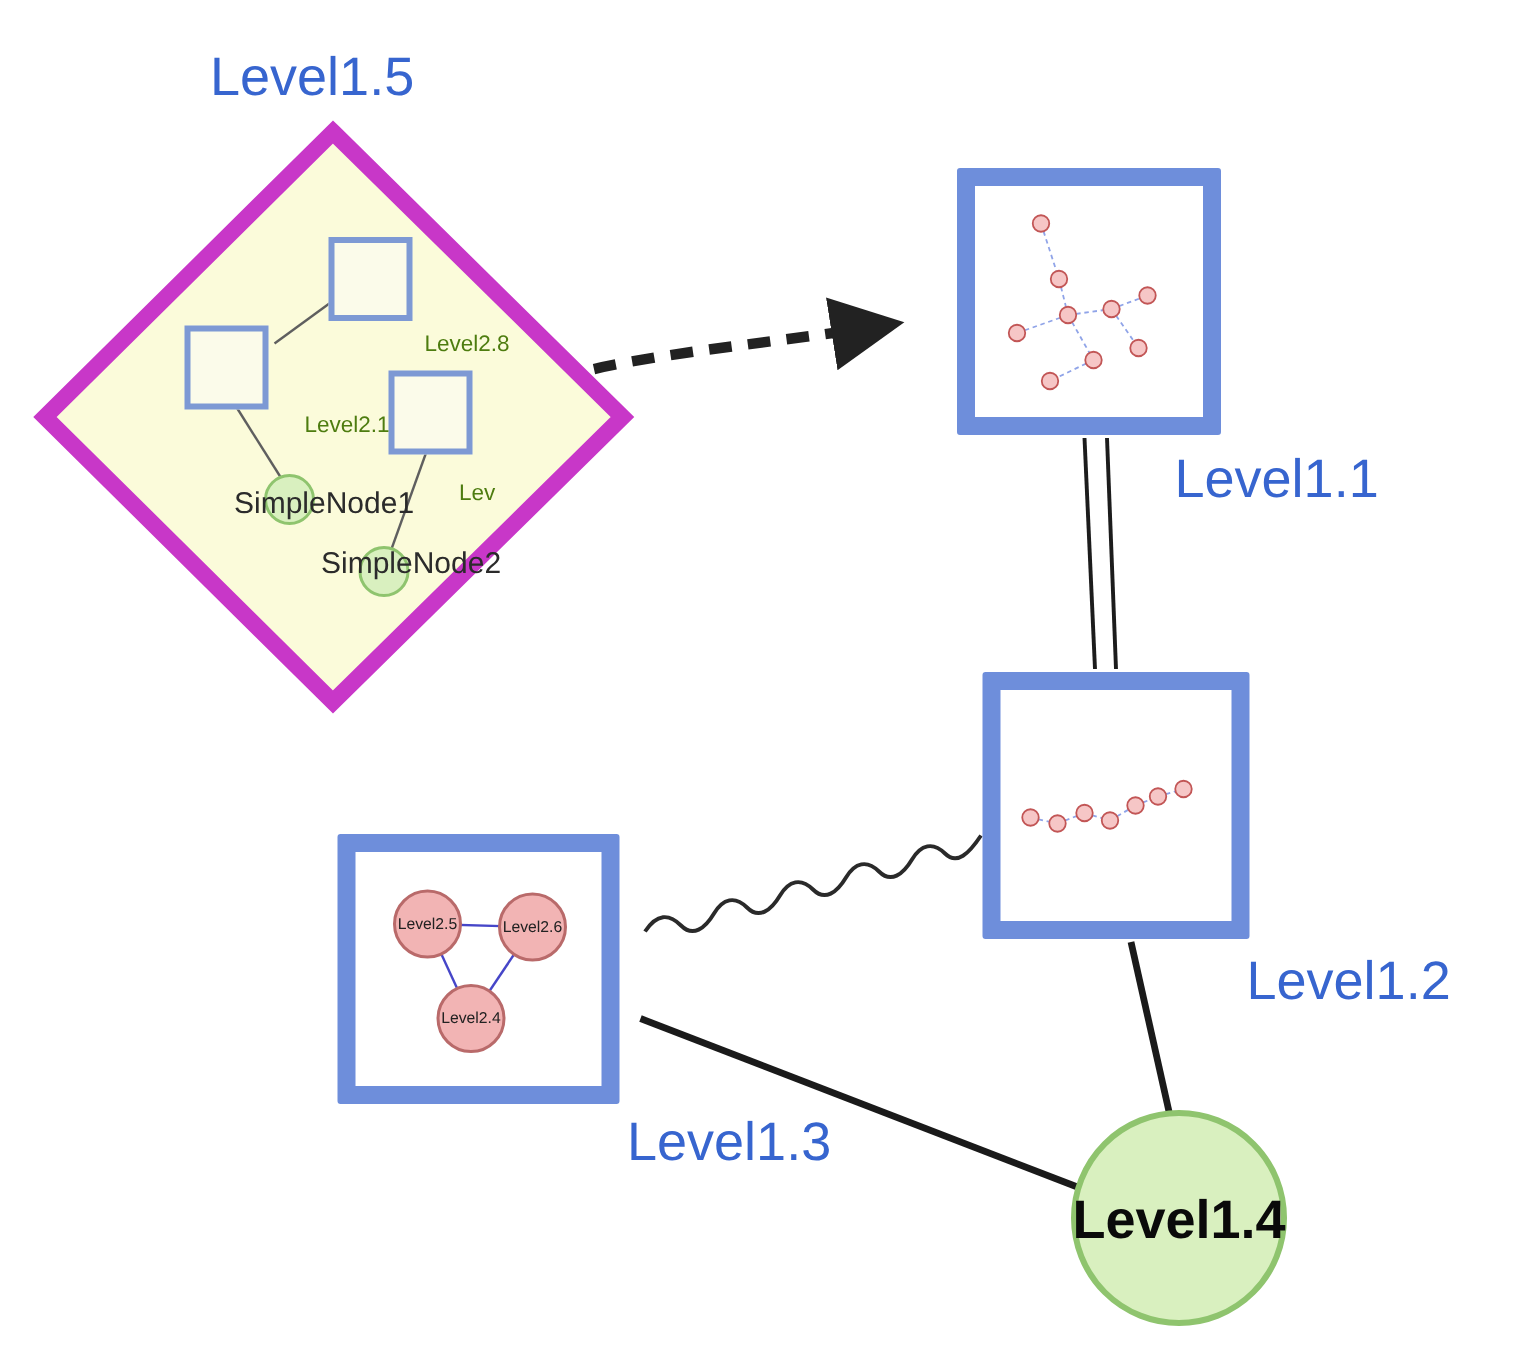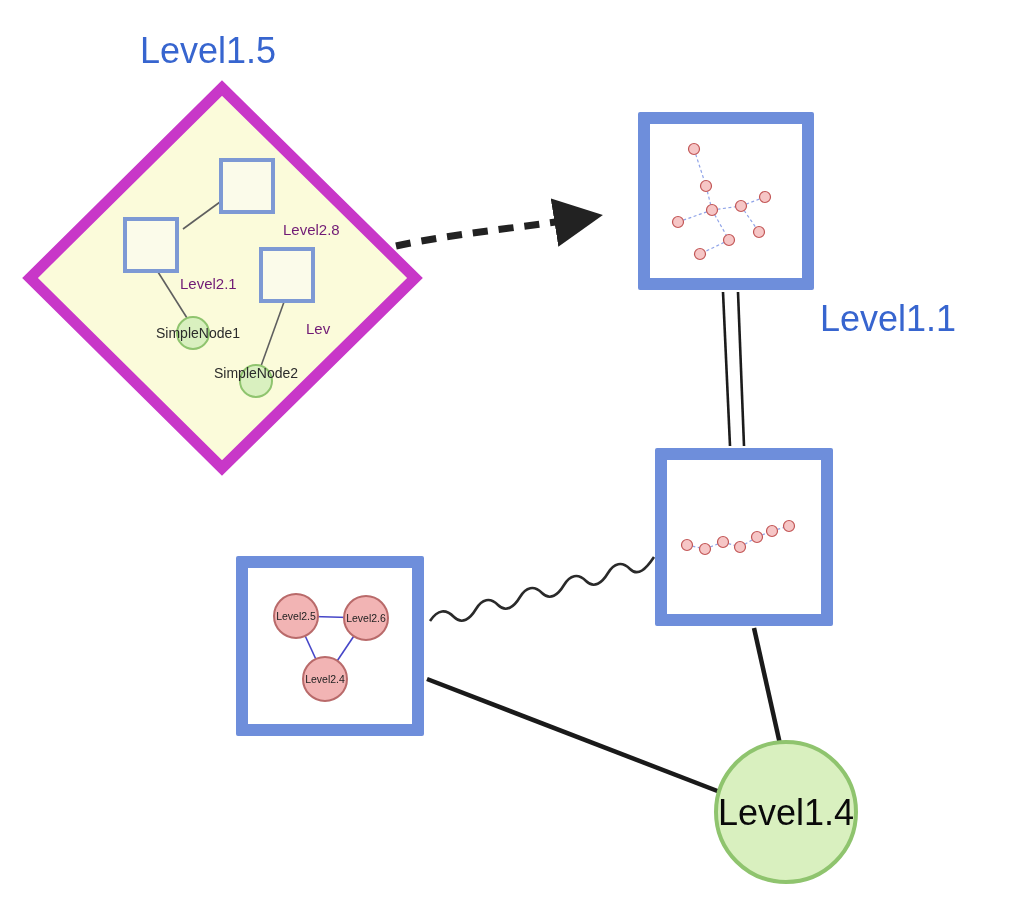"Level2.8" .sm-lbl { color: #701a75 -> #4d7c0f }
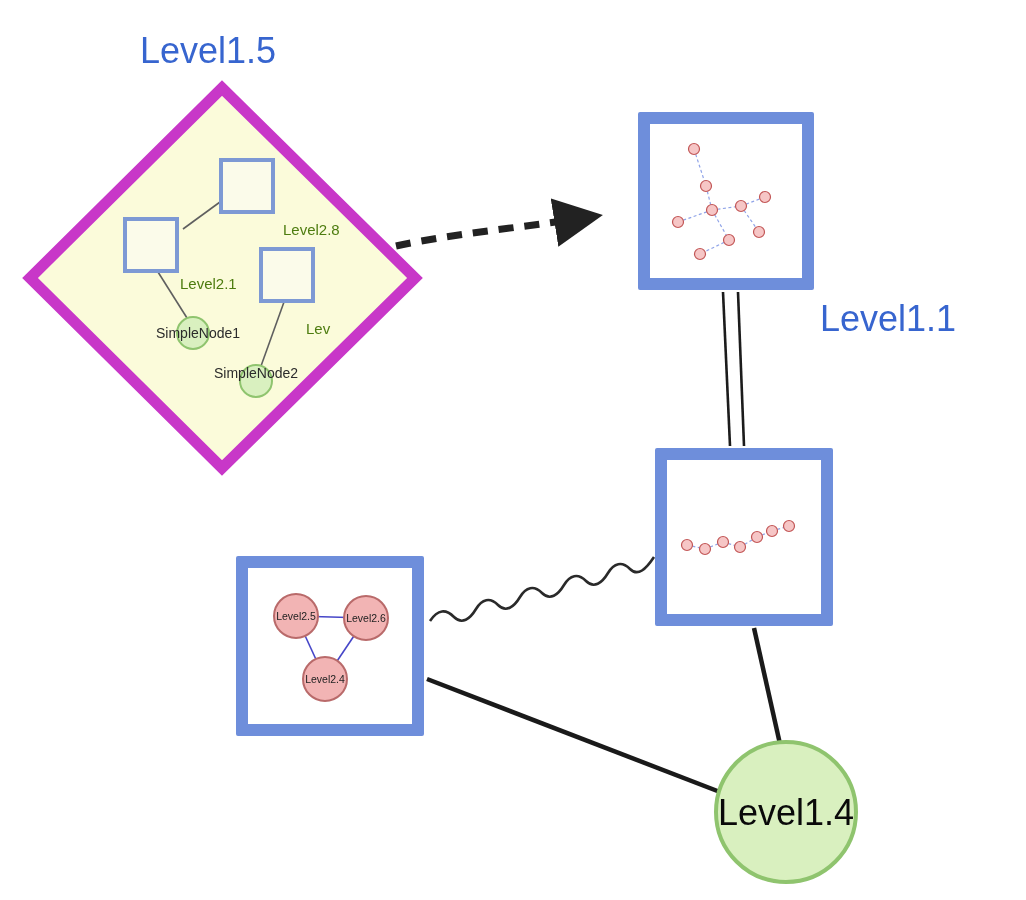"Level2.1" div.sm-lbl { left: 180px -> 203px }
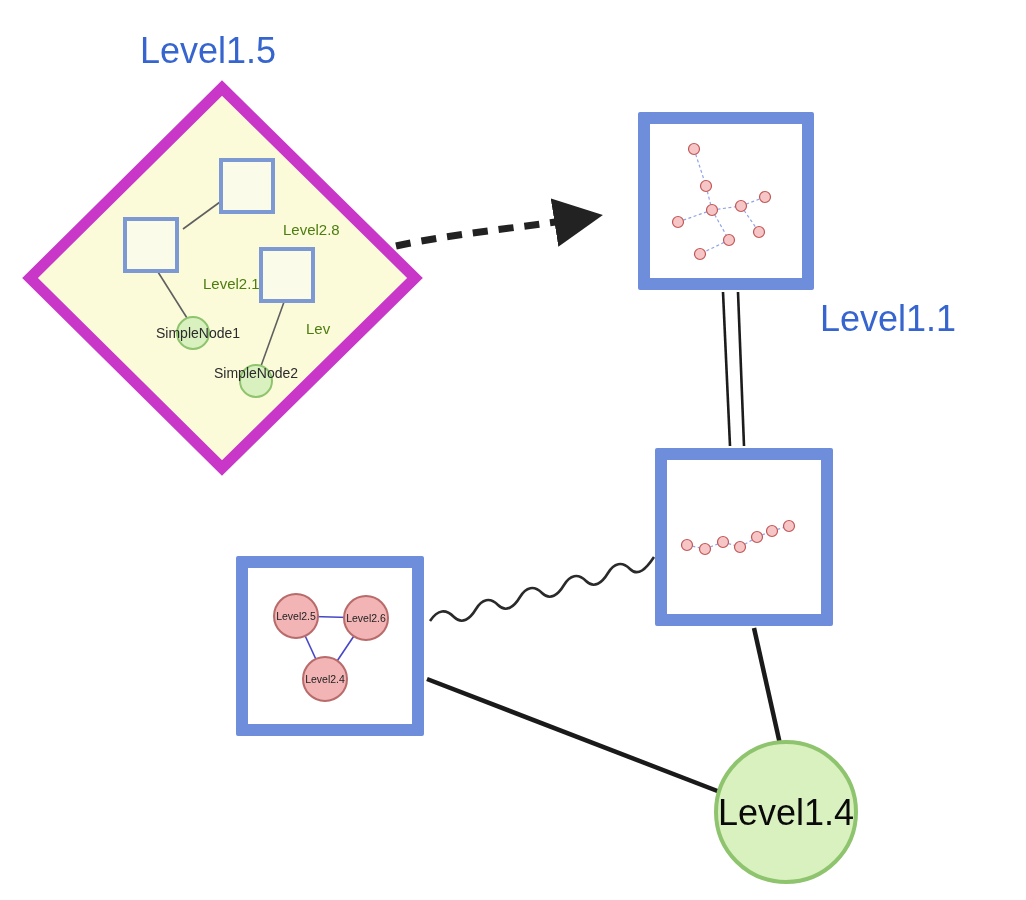"SimpleNode1" .sm-lbl.dark { font-size: 14px -> 20px }
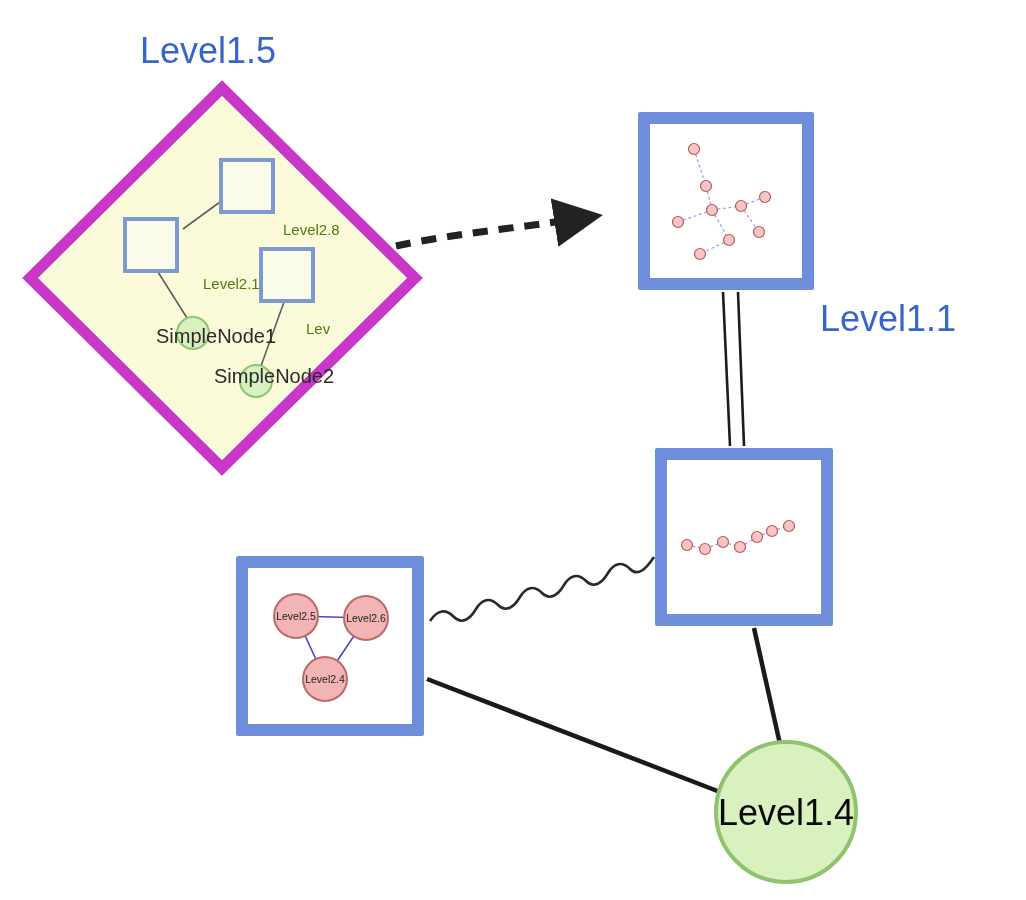"Level1.1" div.lbl { left: 820px -> 783px }
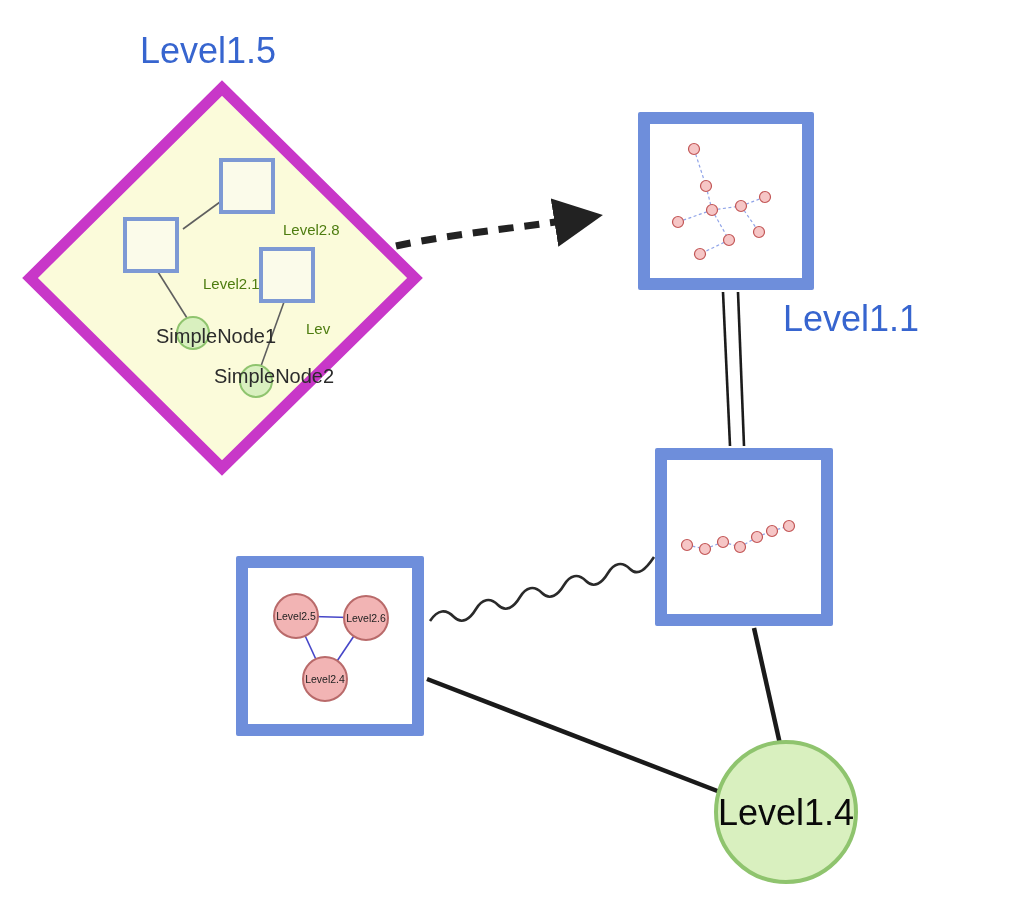"Level2.5" div.group-box { left: 236px -> 225px }
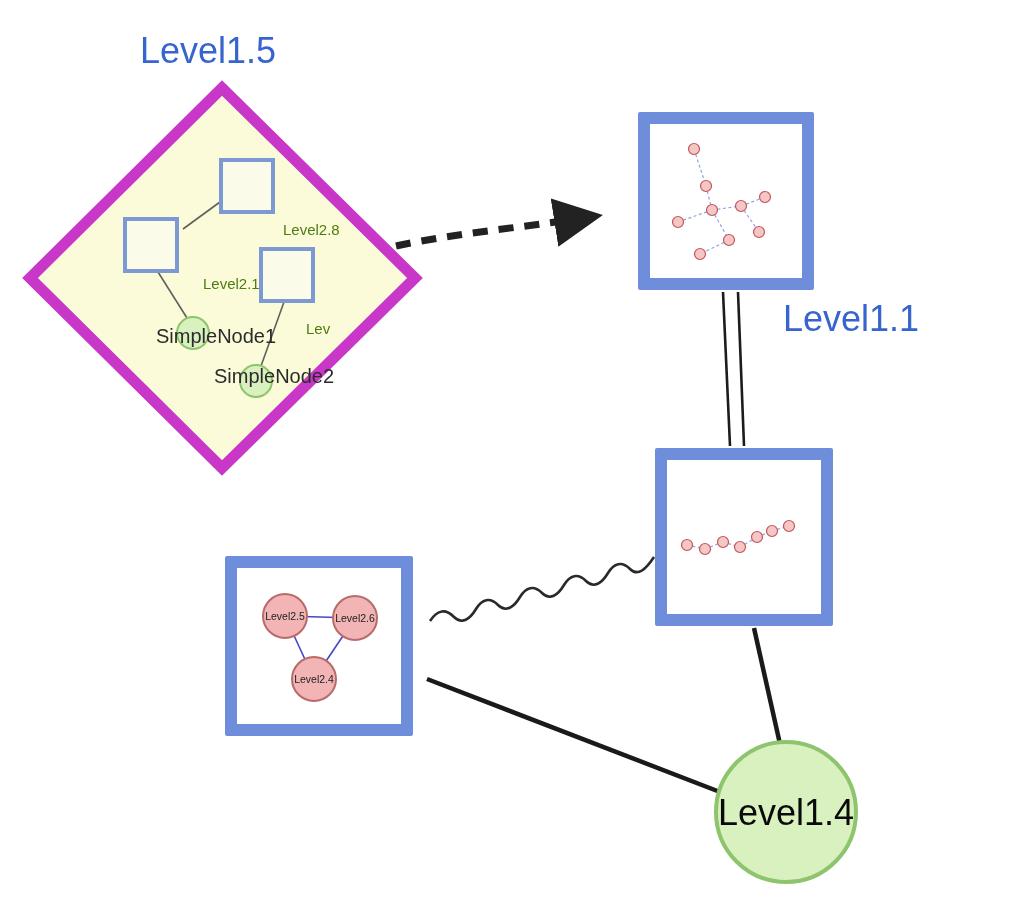"Level1.2" div.lbl { html: none -> <div>Level1.2</div> }
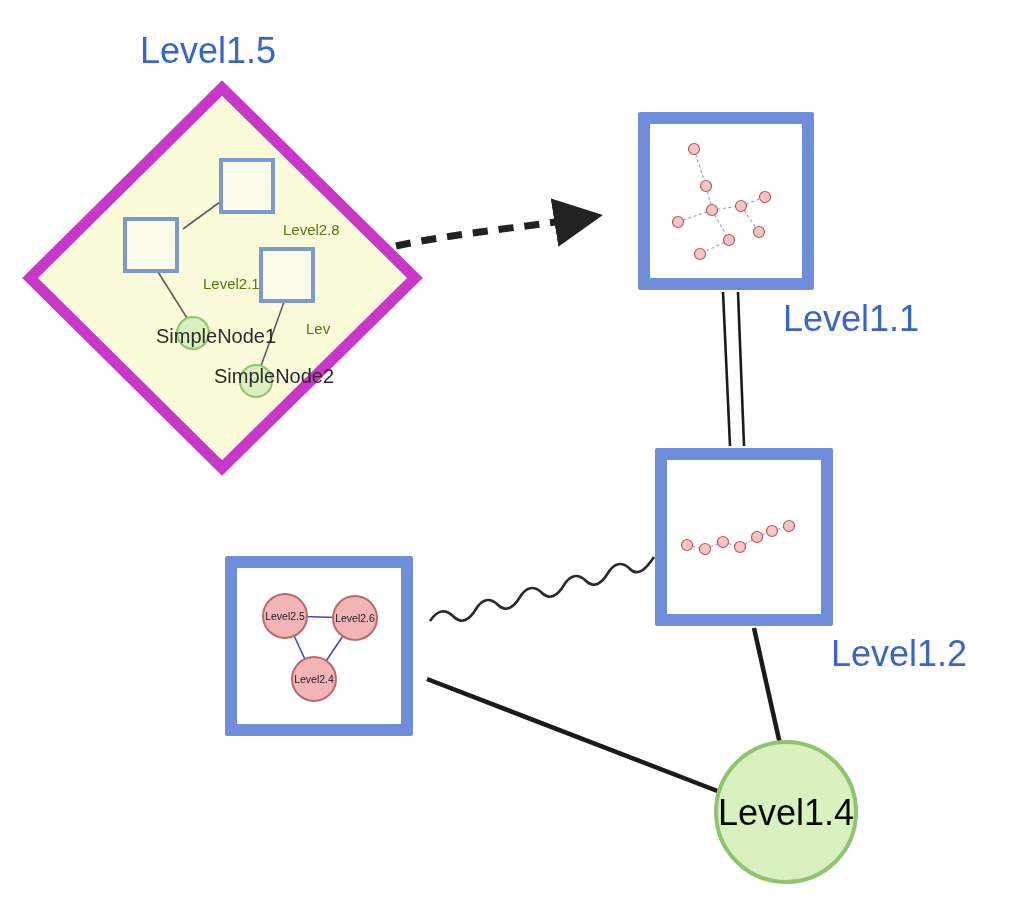"Level1.3" div.lbl { html: none -> <div>Level1.3</div> }
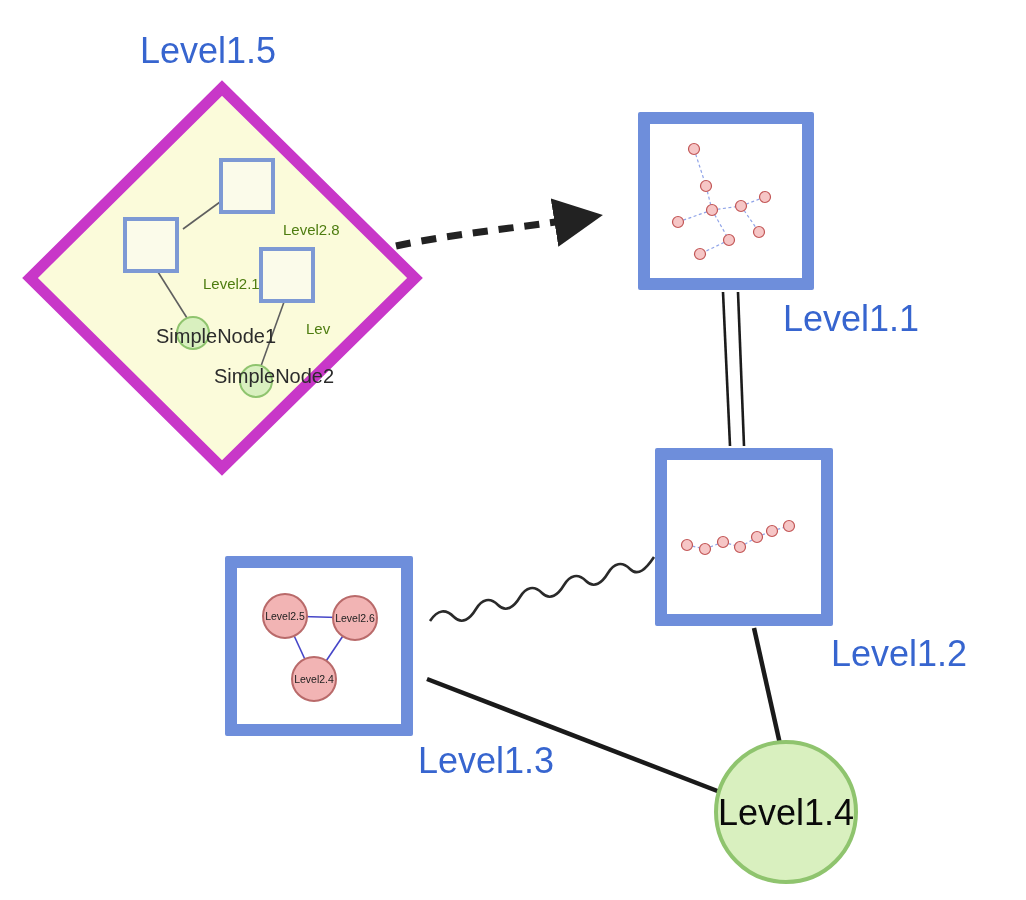"Level1.4" .lbl.dark { font-weight: none -> bold }
